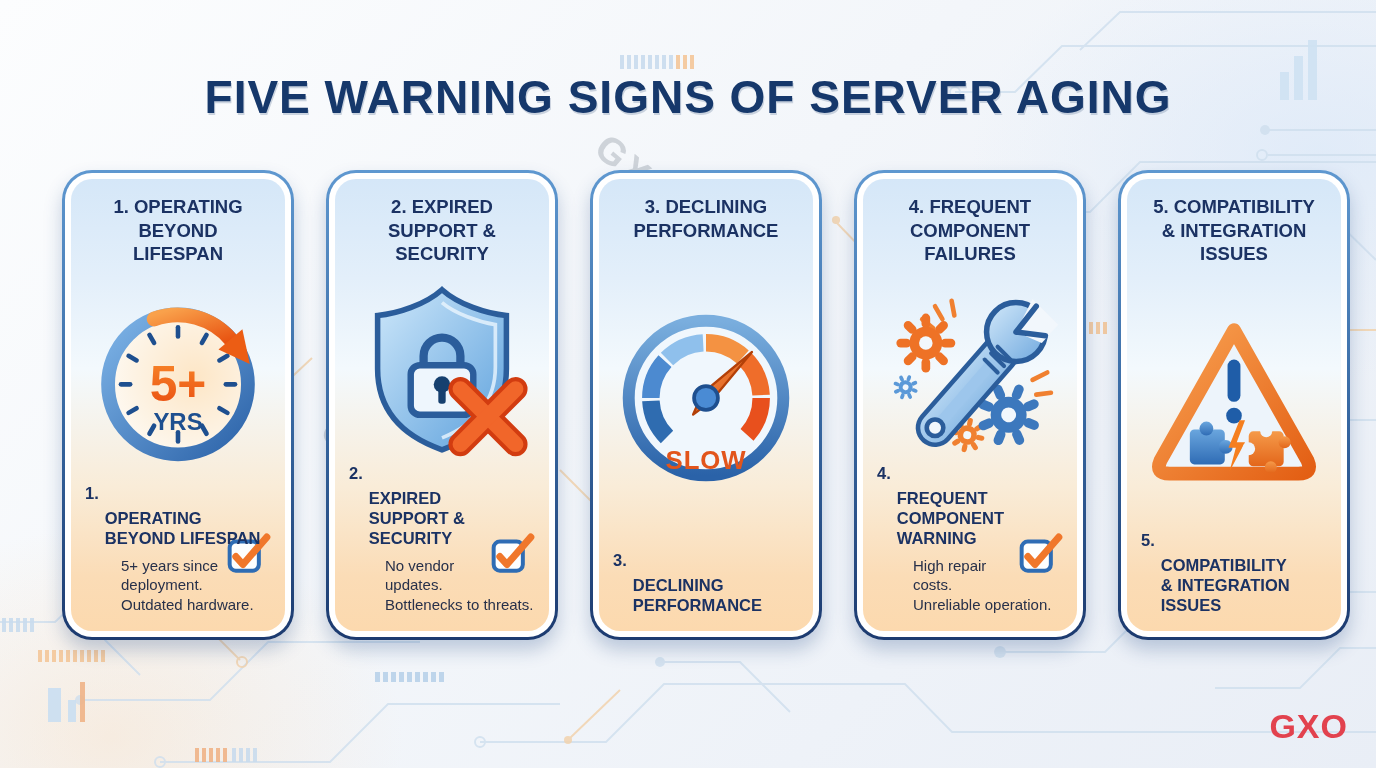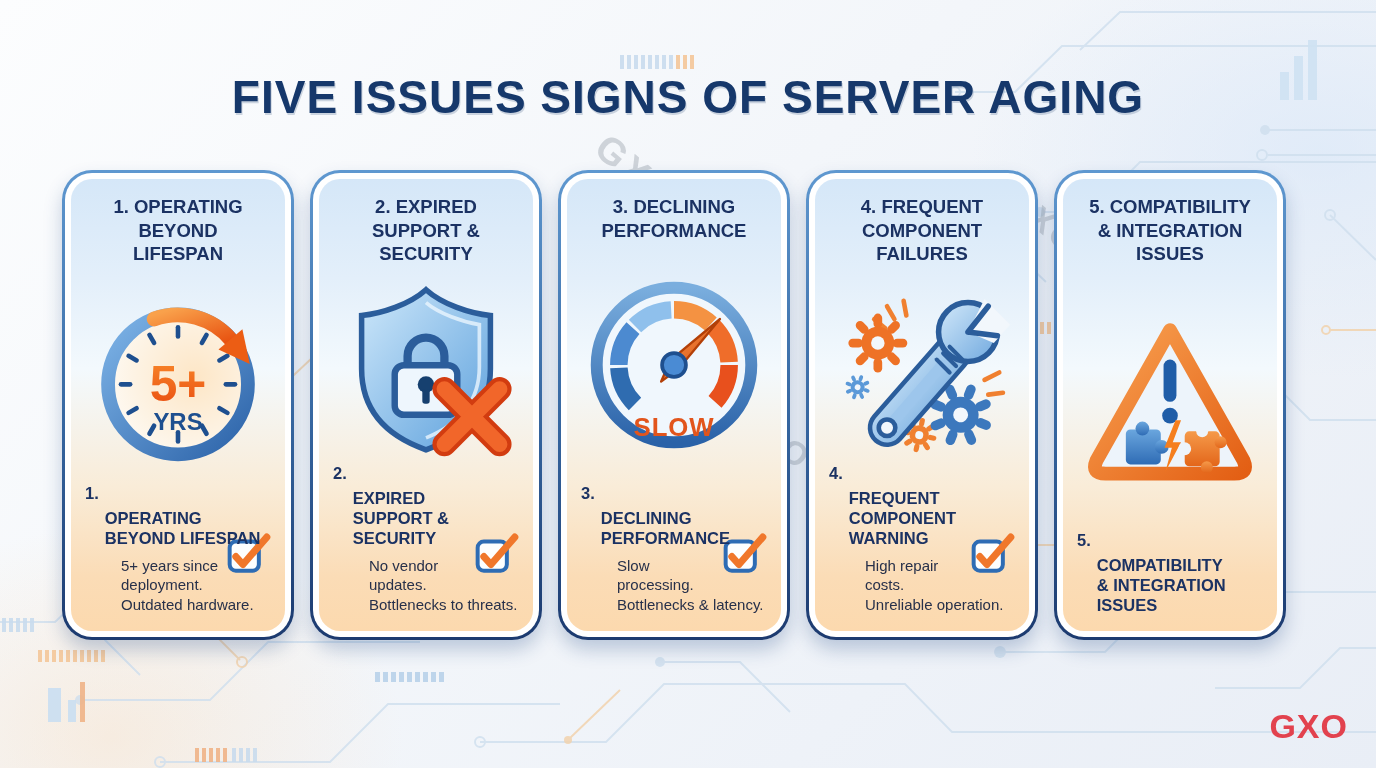"FIVE ISSUES SIGNS OF SERVER" div.page-title { text: ISSUES -> WARNING }
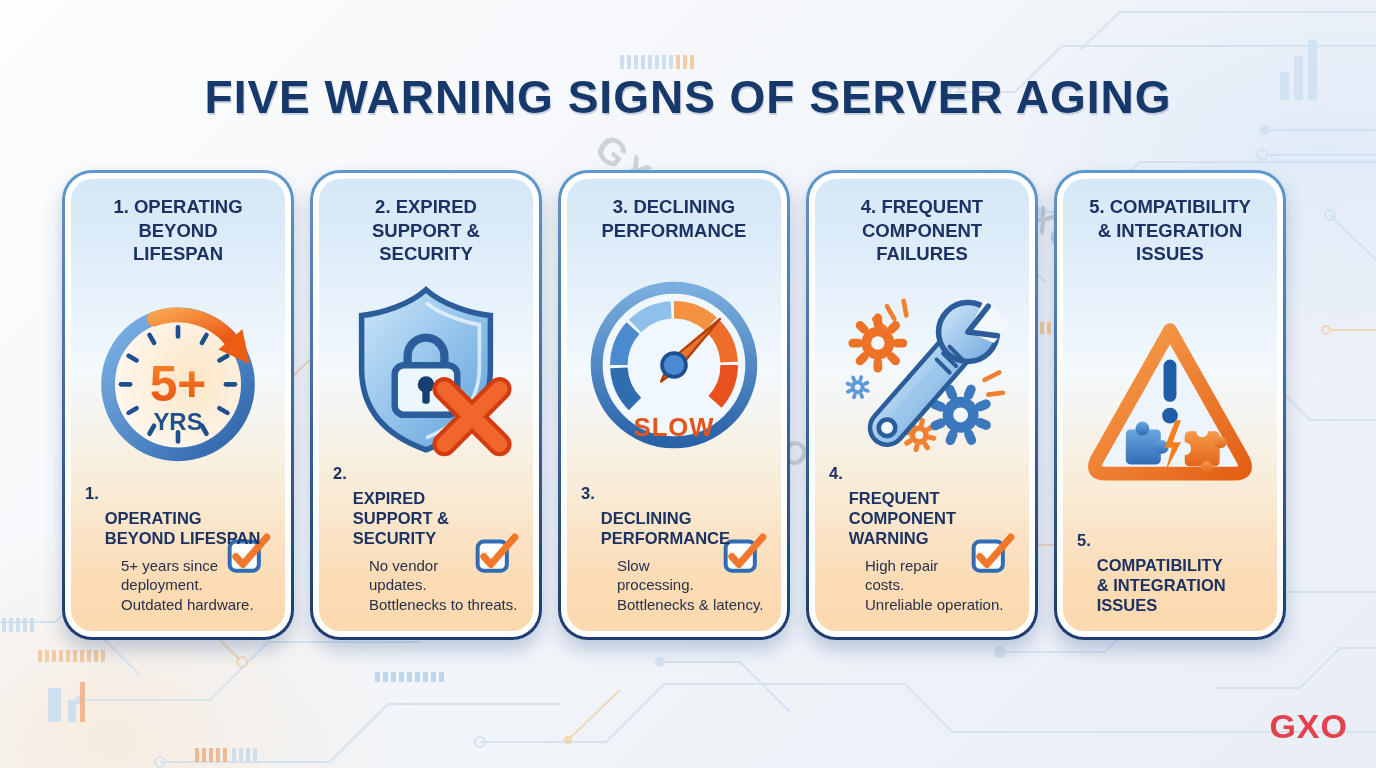"1. OPERATING" .cards { gap: 16px -> 32px }
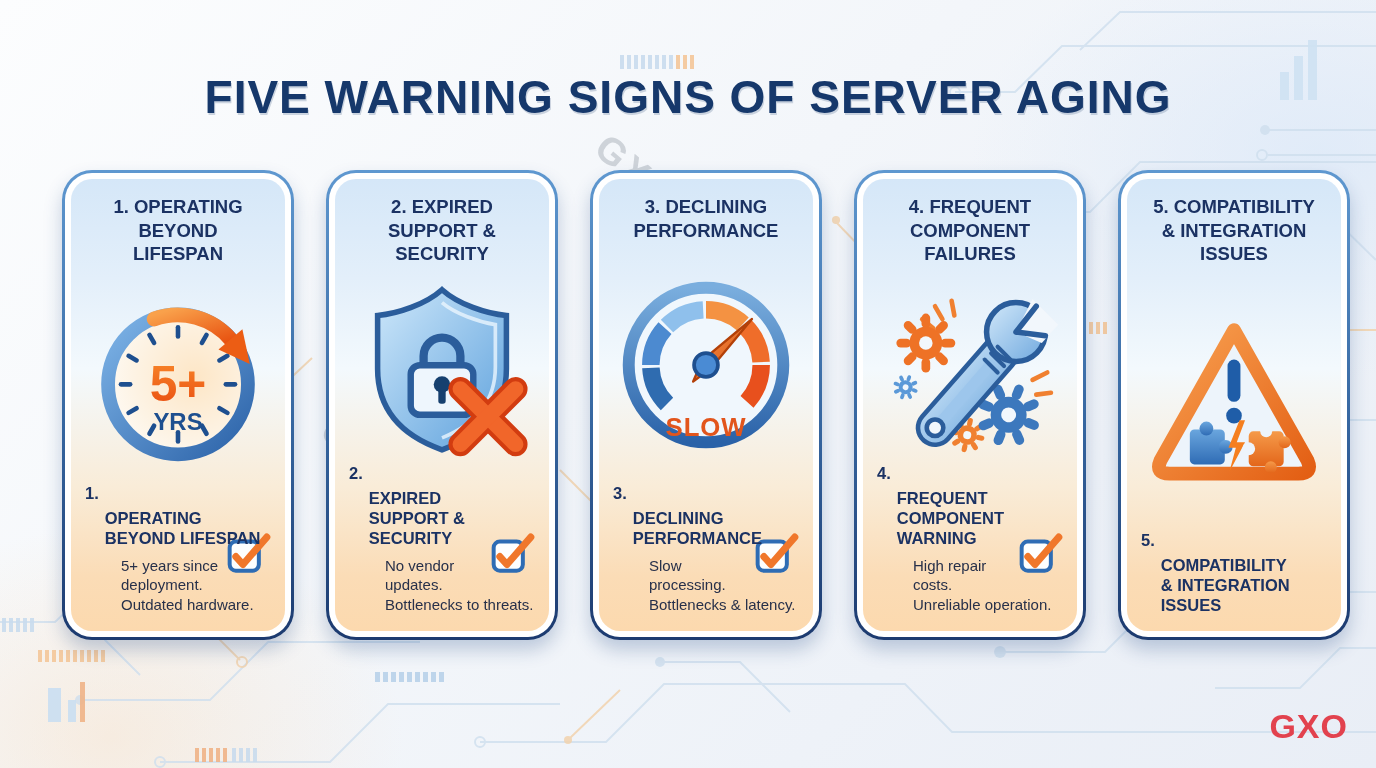"Slow processing. Bottlenecks & latency." div.desc-row { html: <div> <svg> <rect></rect> <path></path> </svg> <span>Slow processing. Bottlenecks &amp; latency.</span> </div> -> none }
